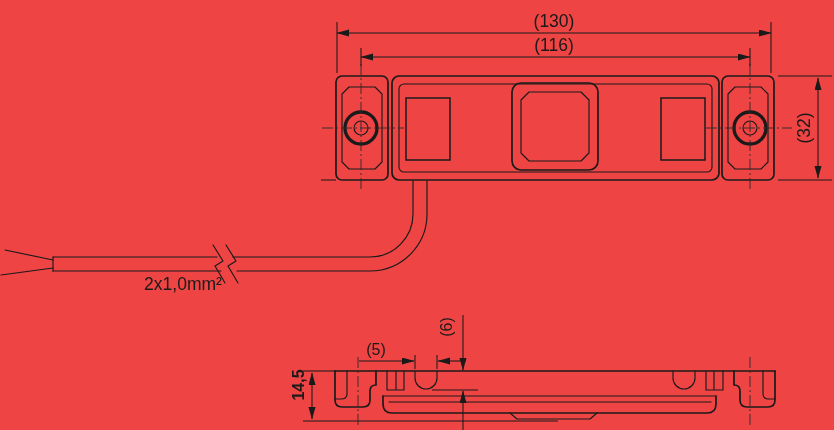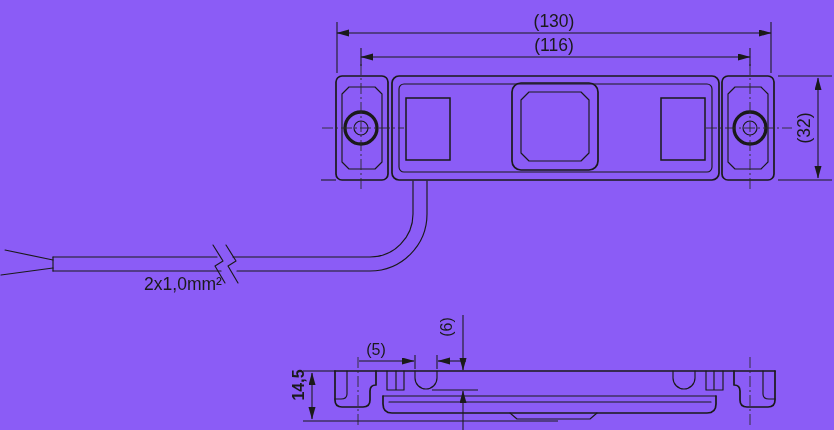"(130)" .drawing-wrap { background: #8b5cf6 -> #ef4444 }
